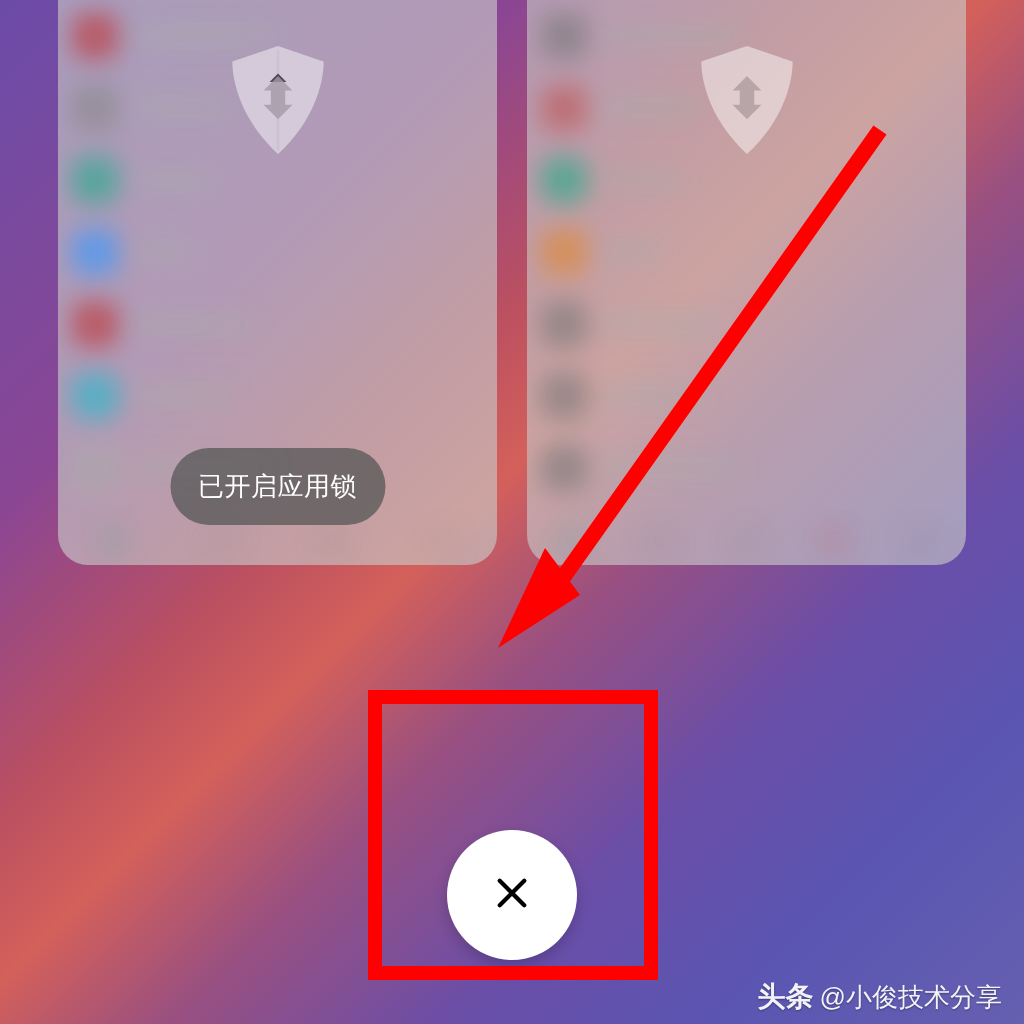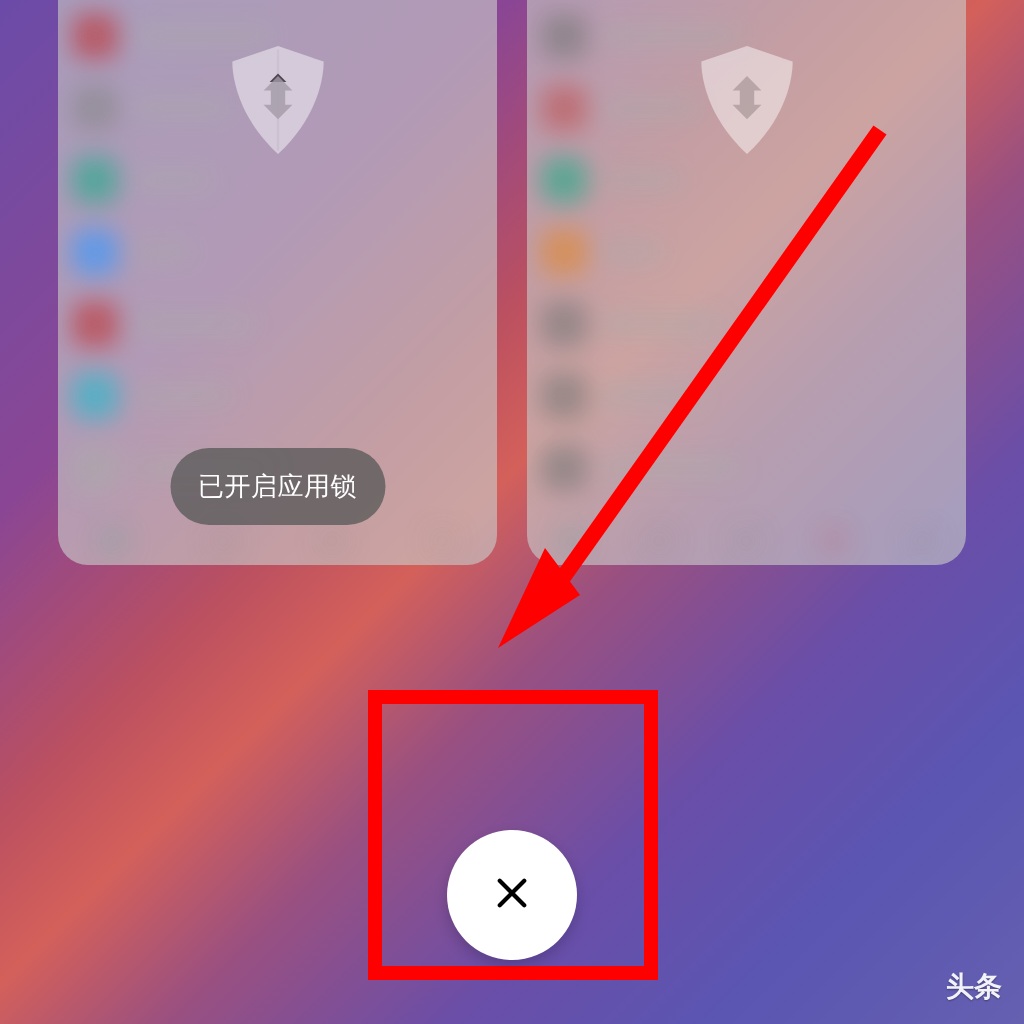"头条" .watermark { bottom: 18px -> 8px }
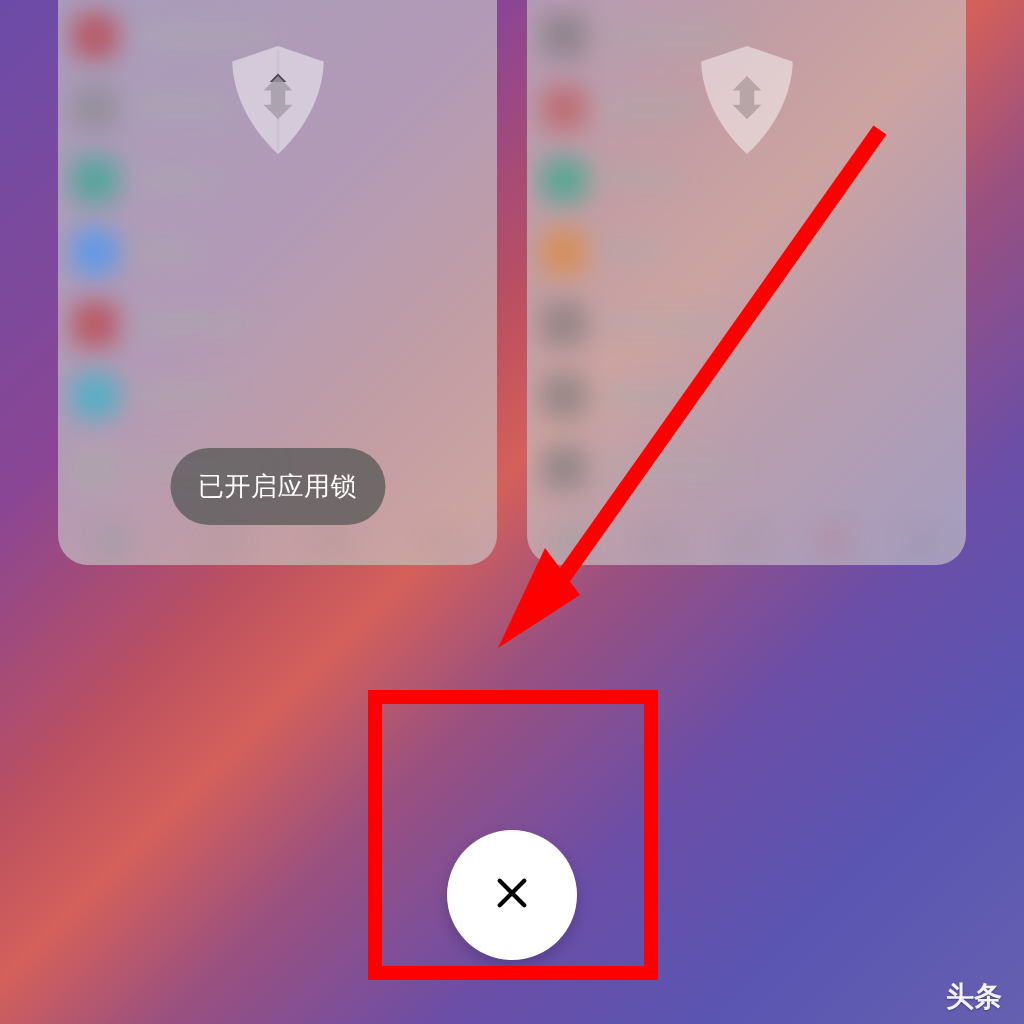"@小俊技术分享" span.rest { html: none -> <span>@小俊技术分享</span> }
